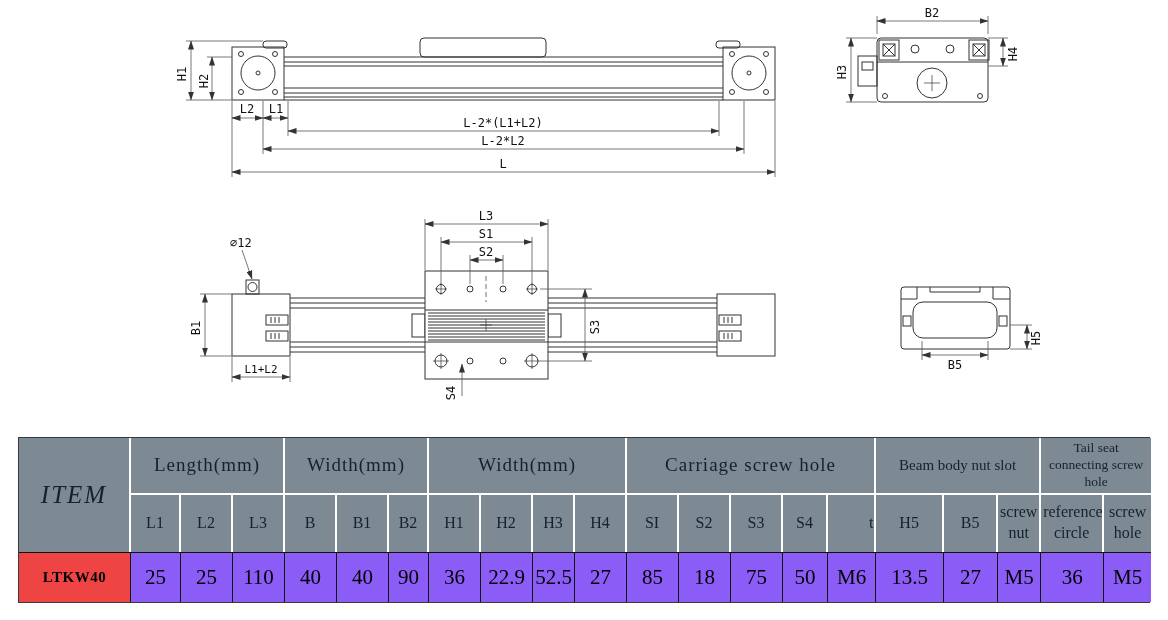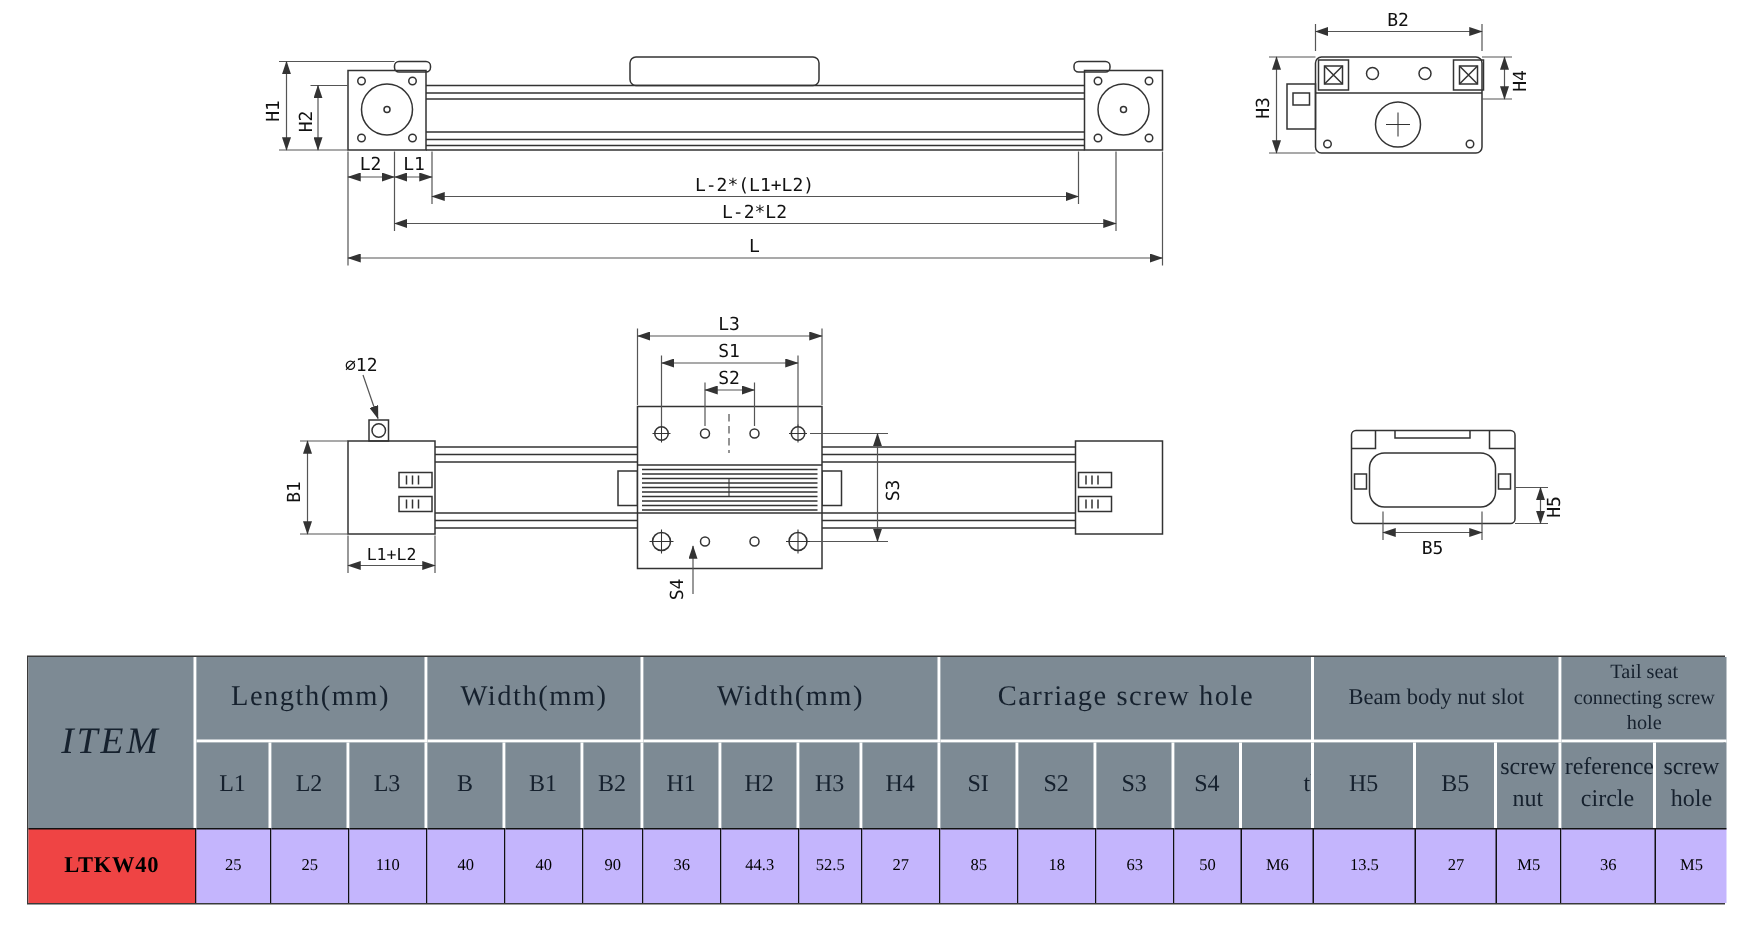"25" .spec td { background: #c4b5fd -> #8b5cf6; font-size: 11px -> 21px }
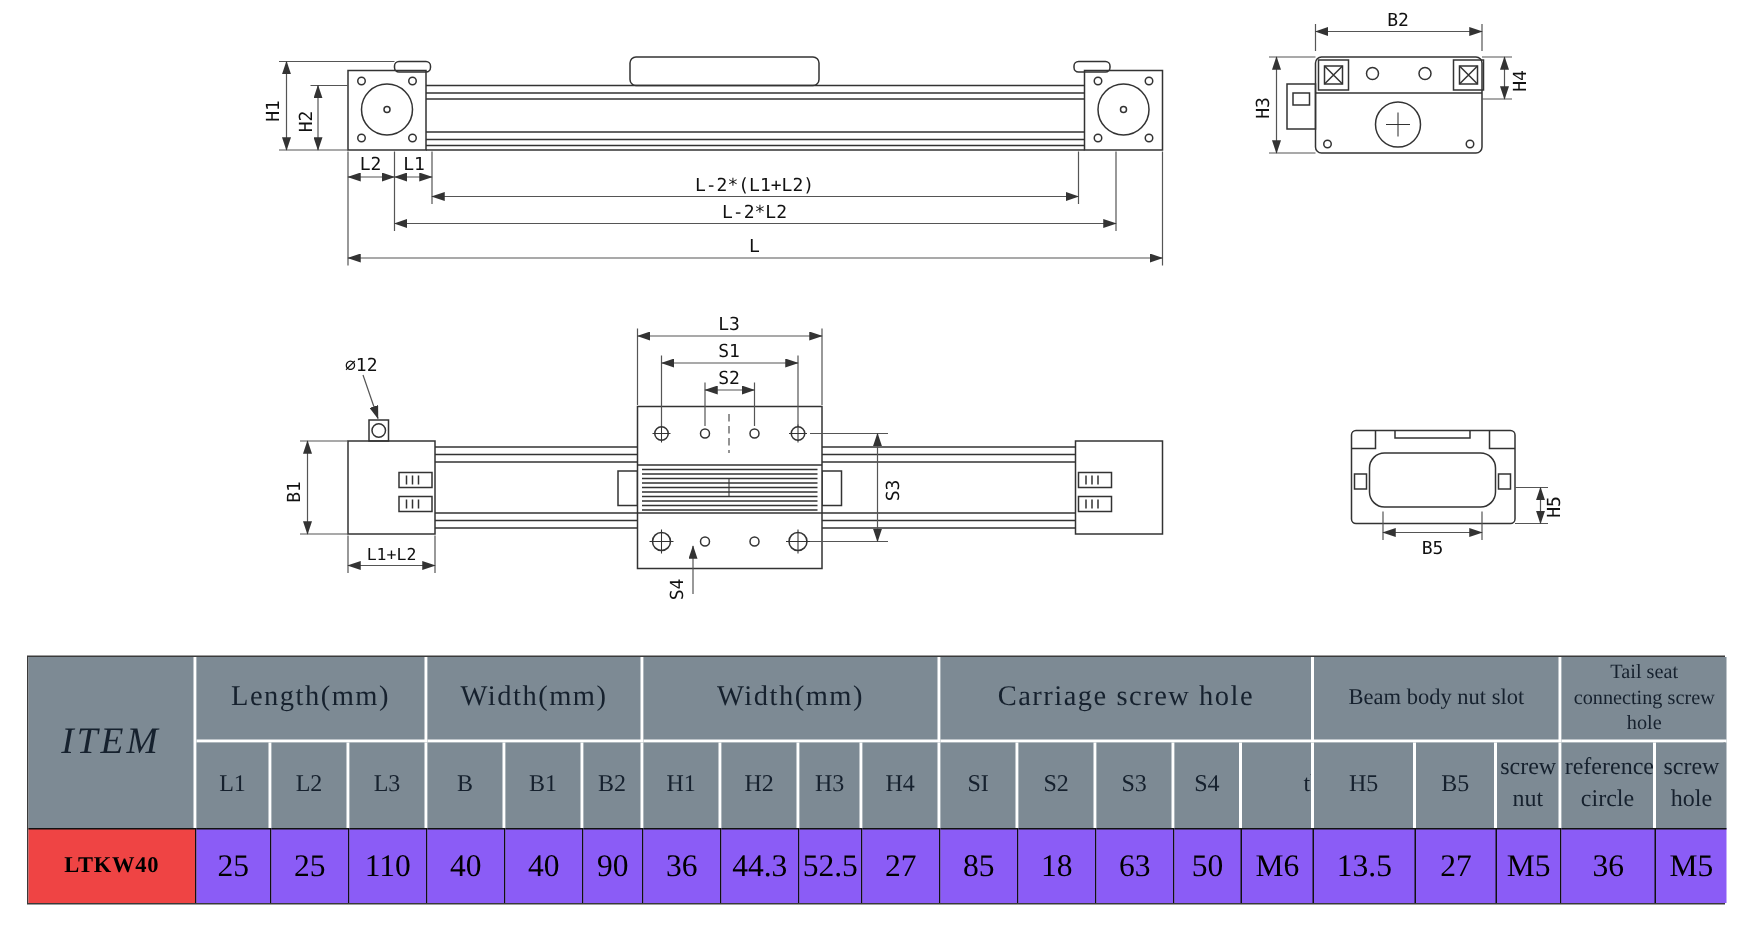"44.3" td { text: 44.3 -> 22.9 }
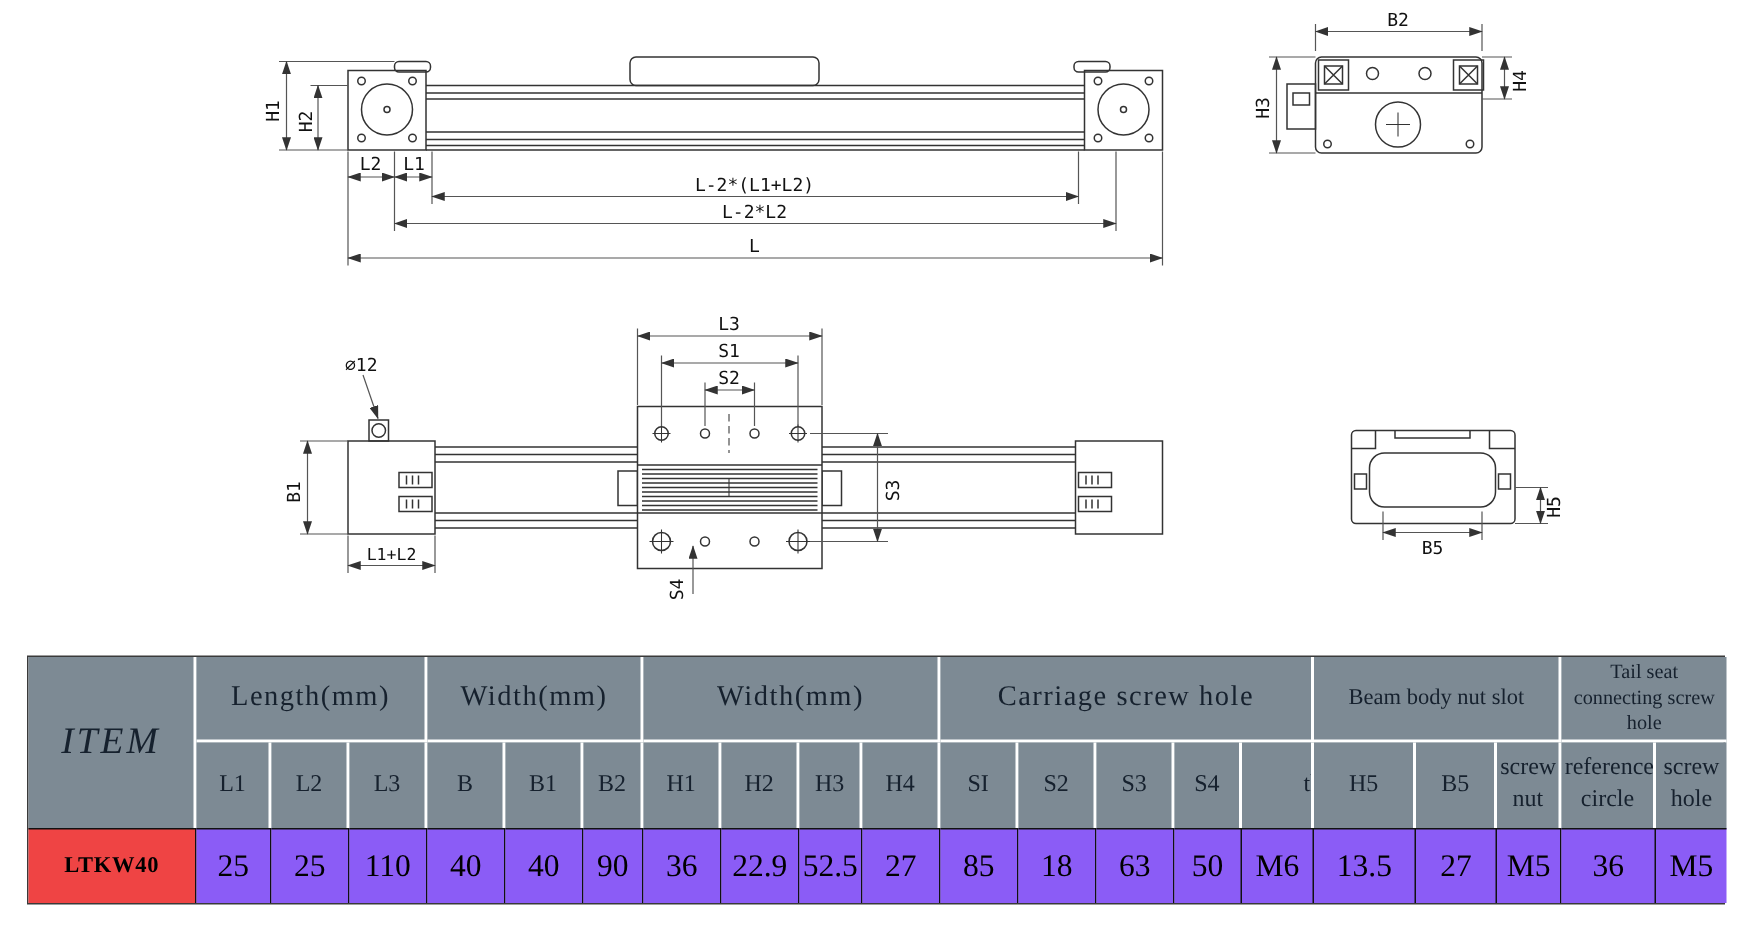"63" td { text: 63 -> 75 }
